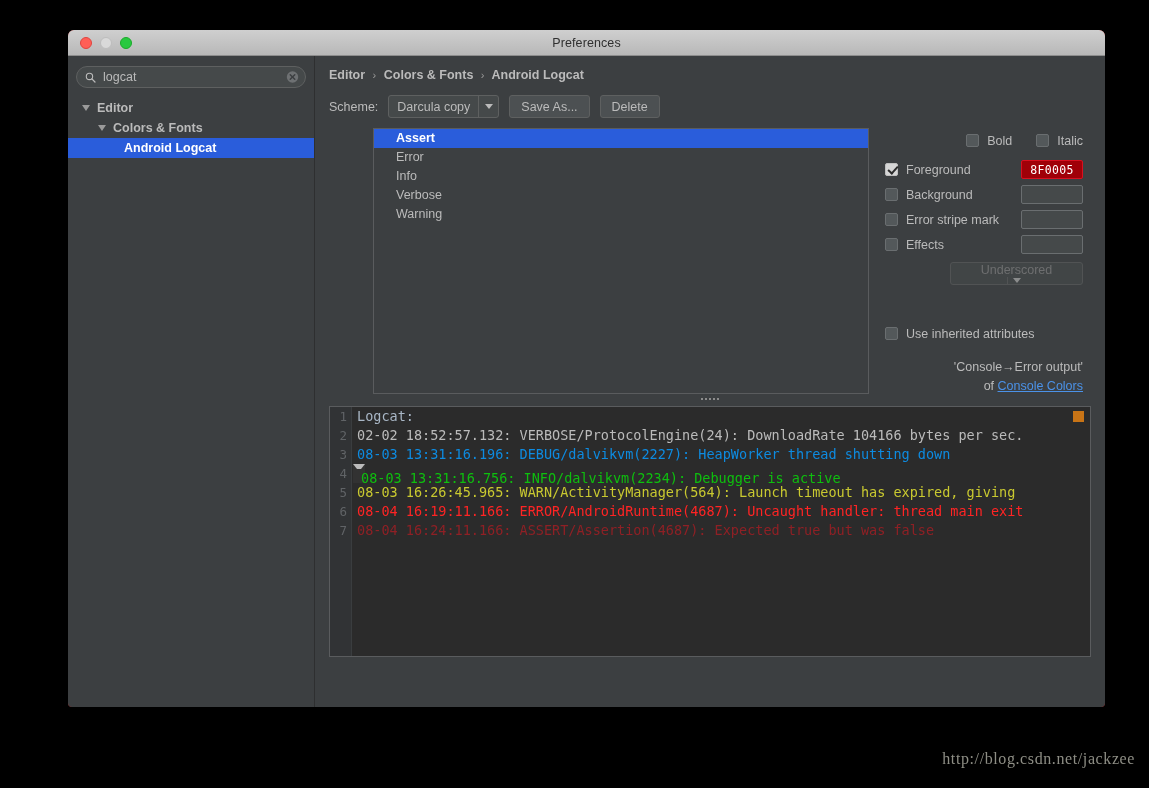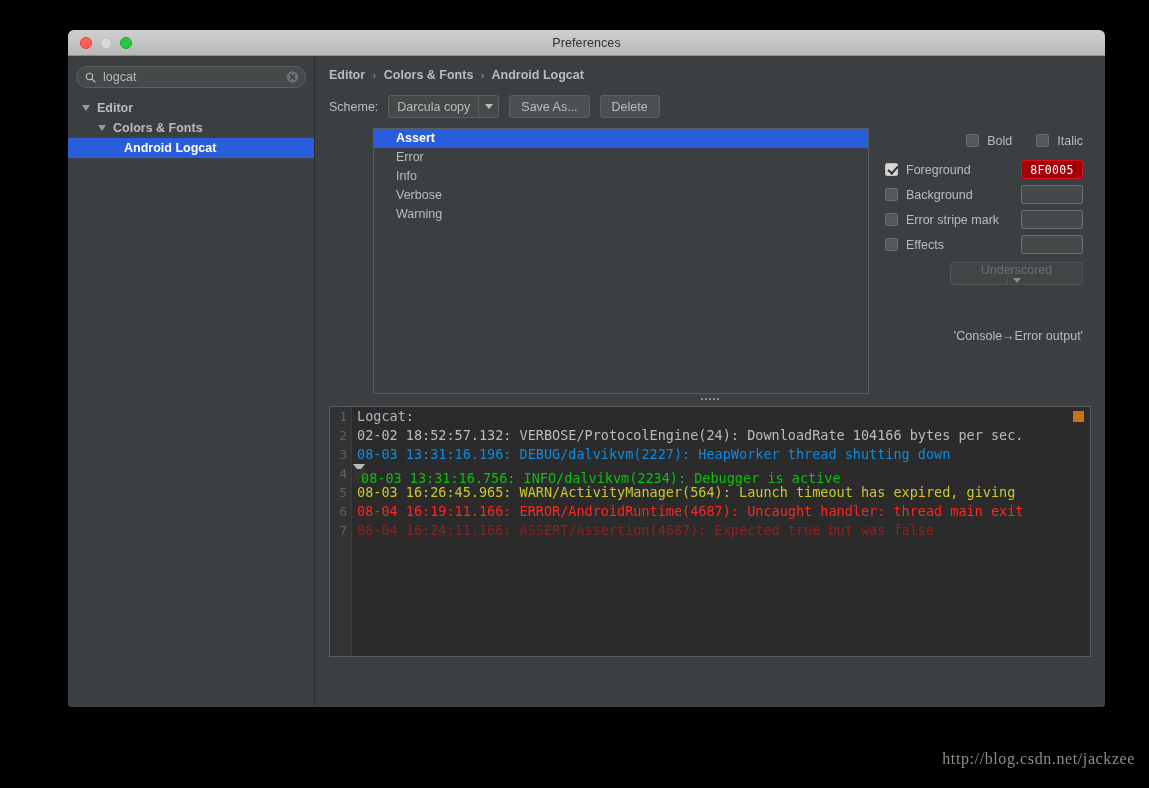"Use inherited attributes" div.chk-row { html: none -> <div> <span></span> <span>Use inherited attributes</span> </div> }
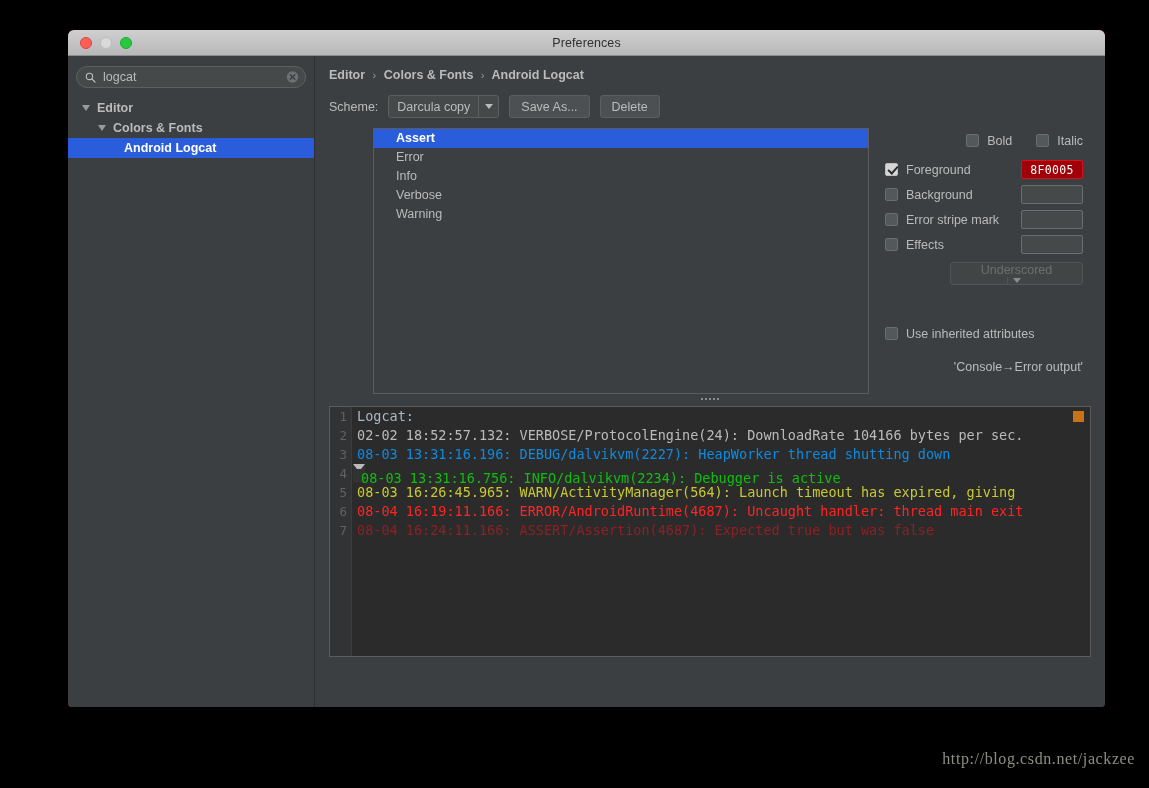"of Console Colors" div { html: none -> <div> <span>of </span><a>Console Colors</a> </div> }
